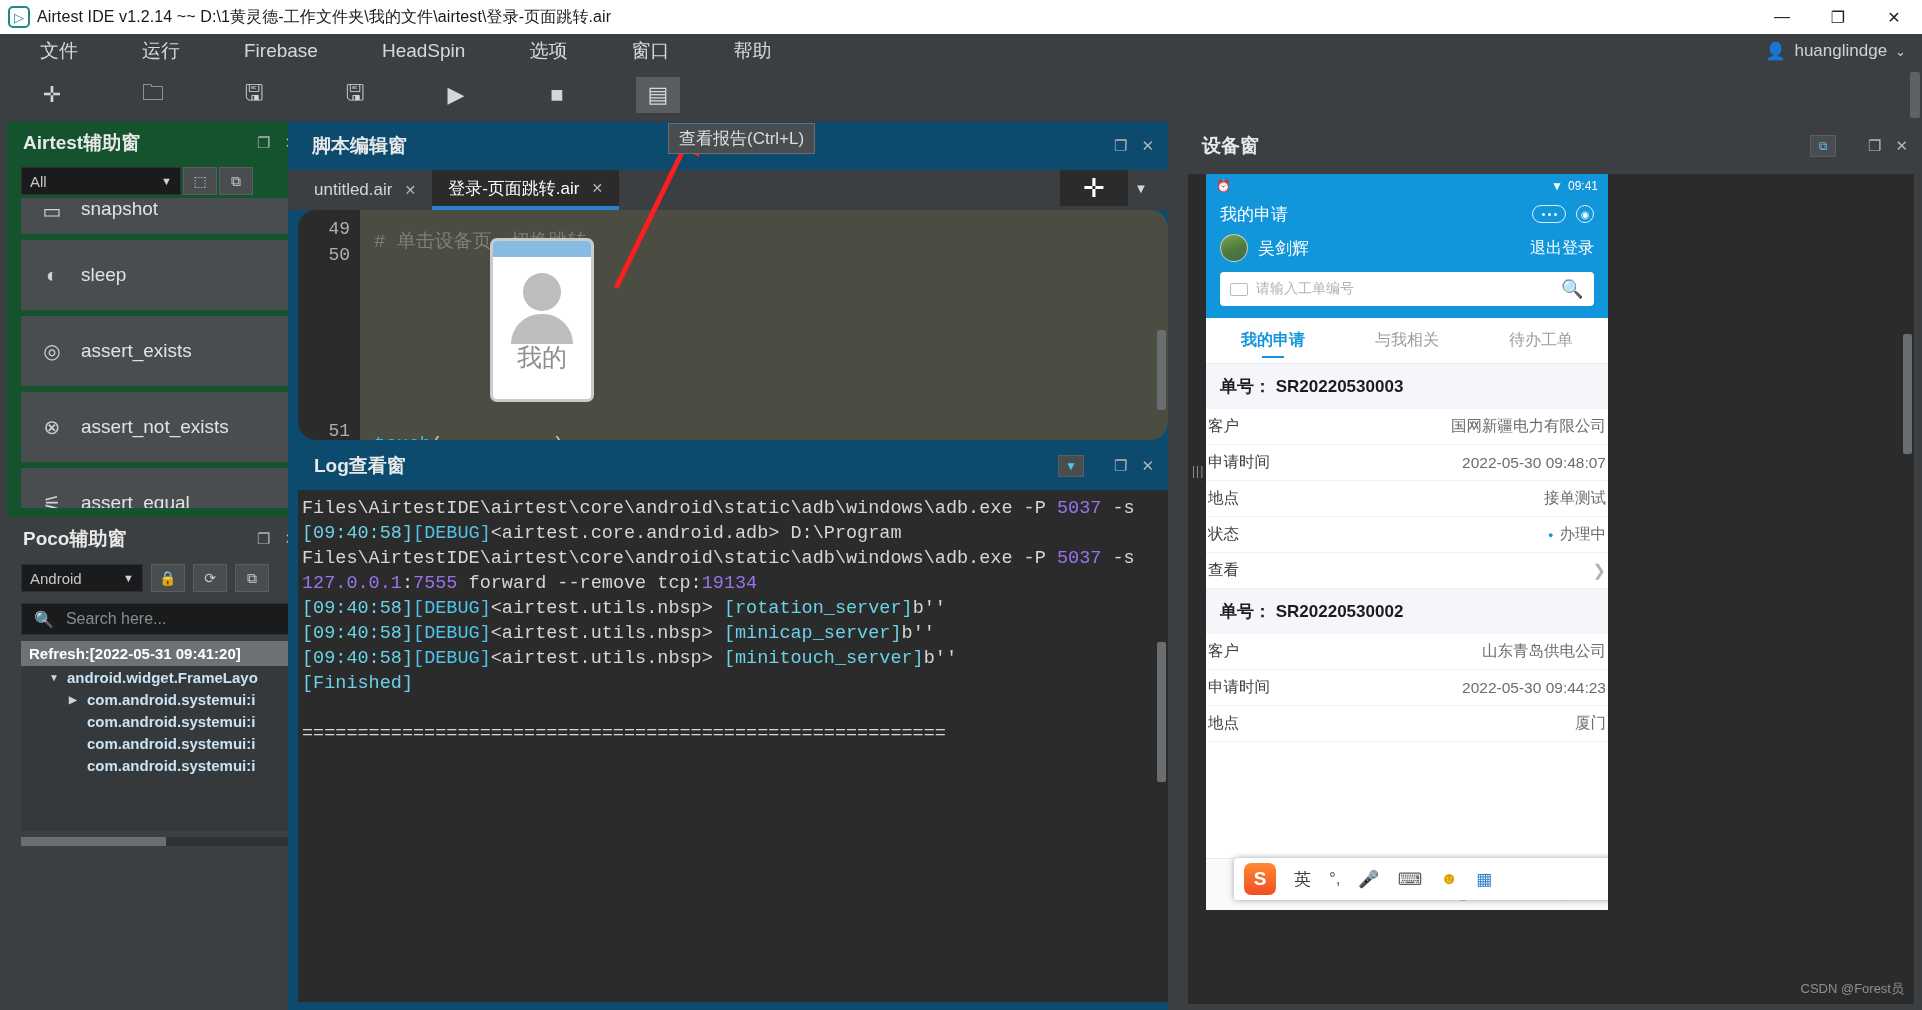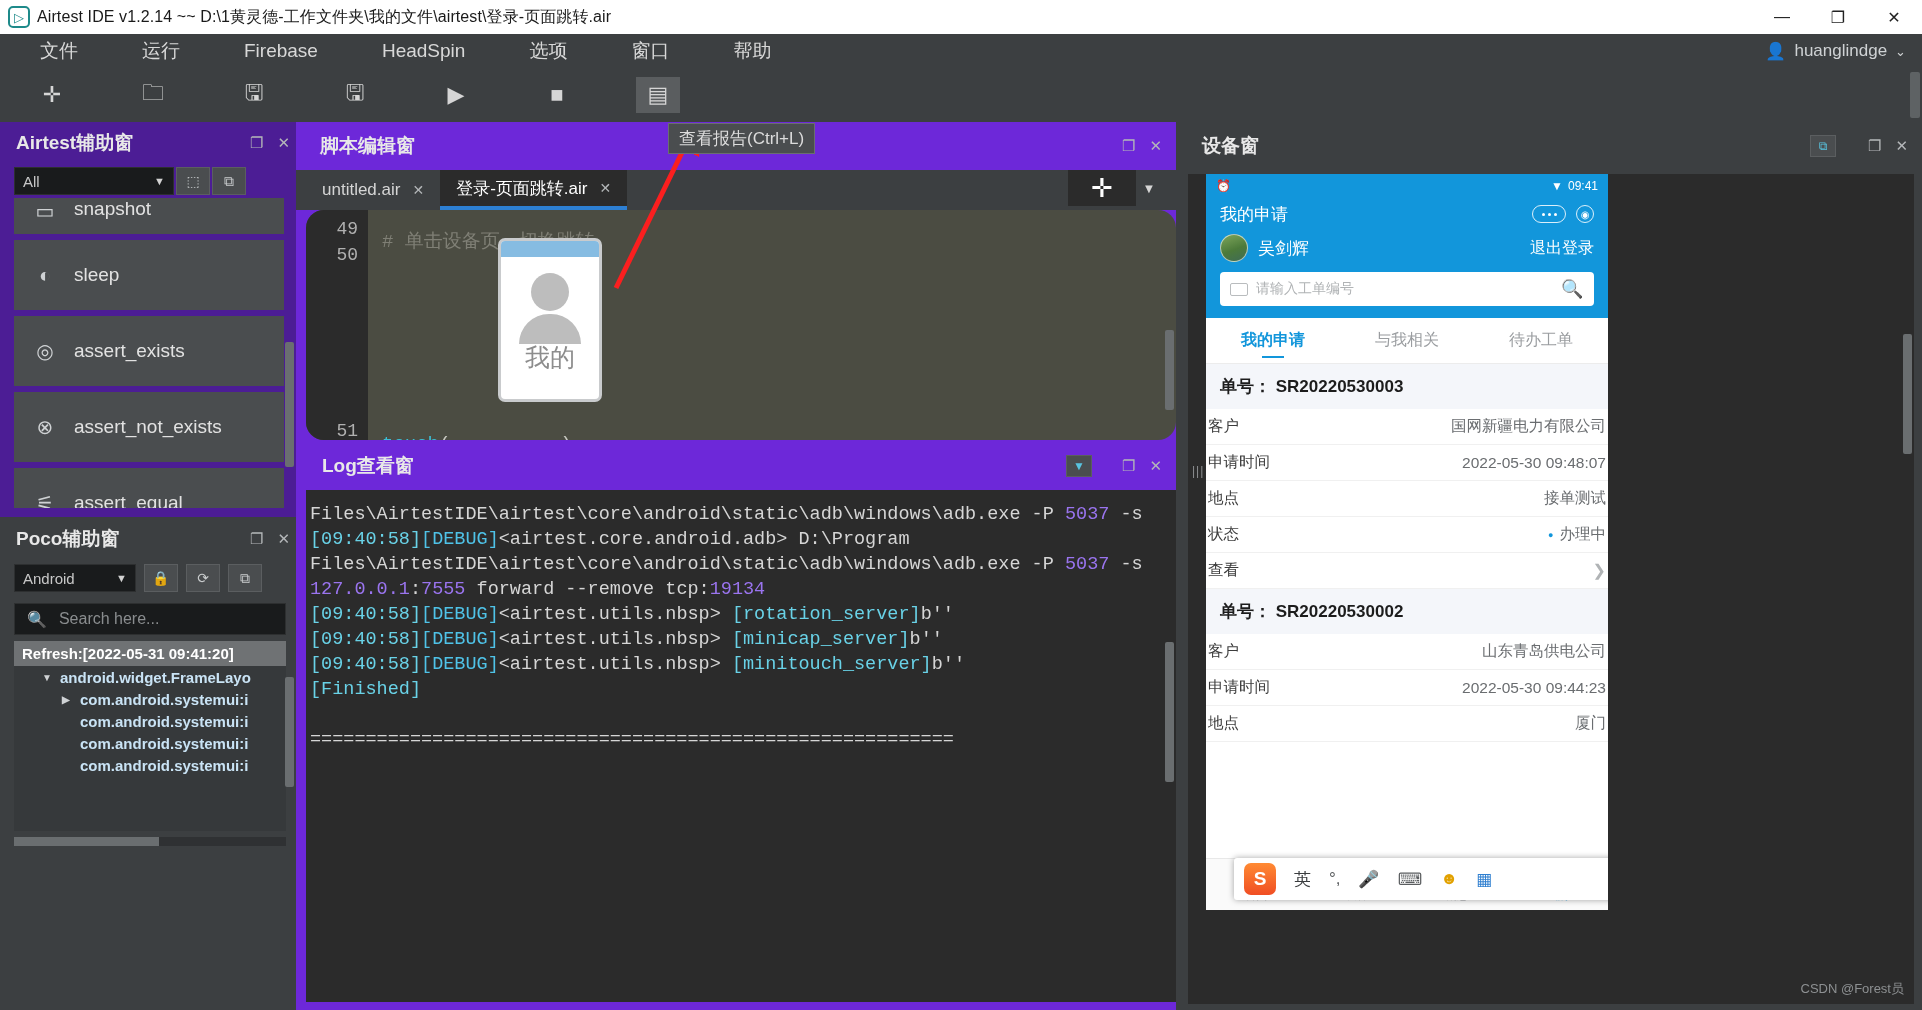"Airtest辅助窗" .left-col { background: #4c1d95 -> #14532d; left: 0 -> 7px }
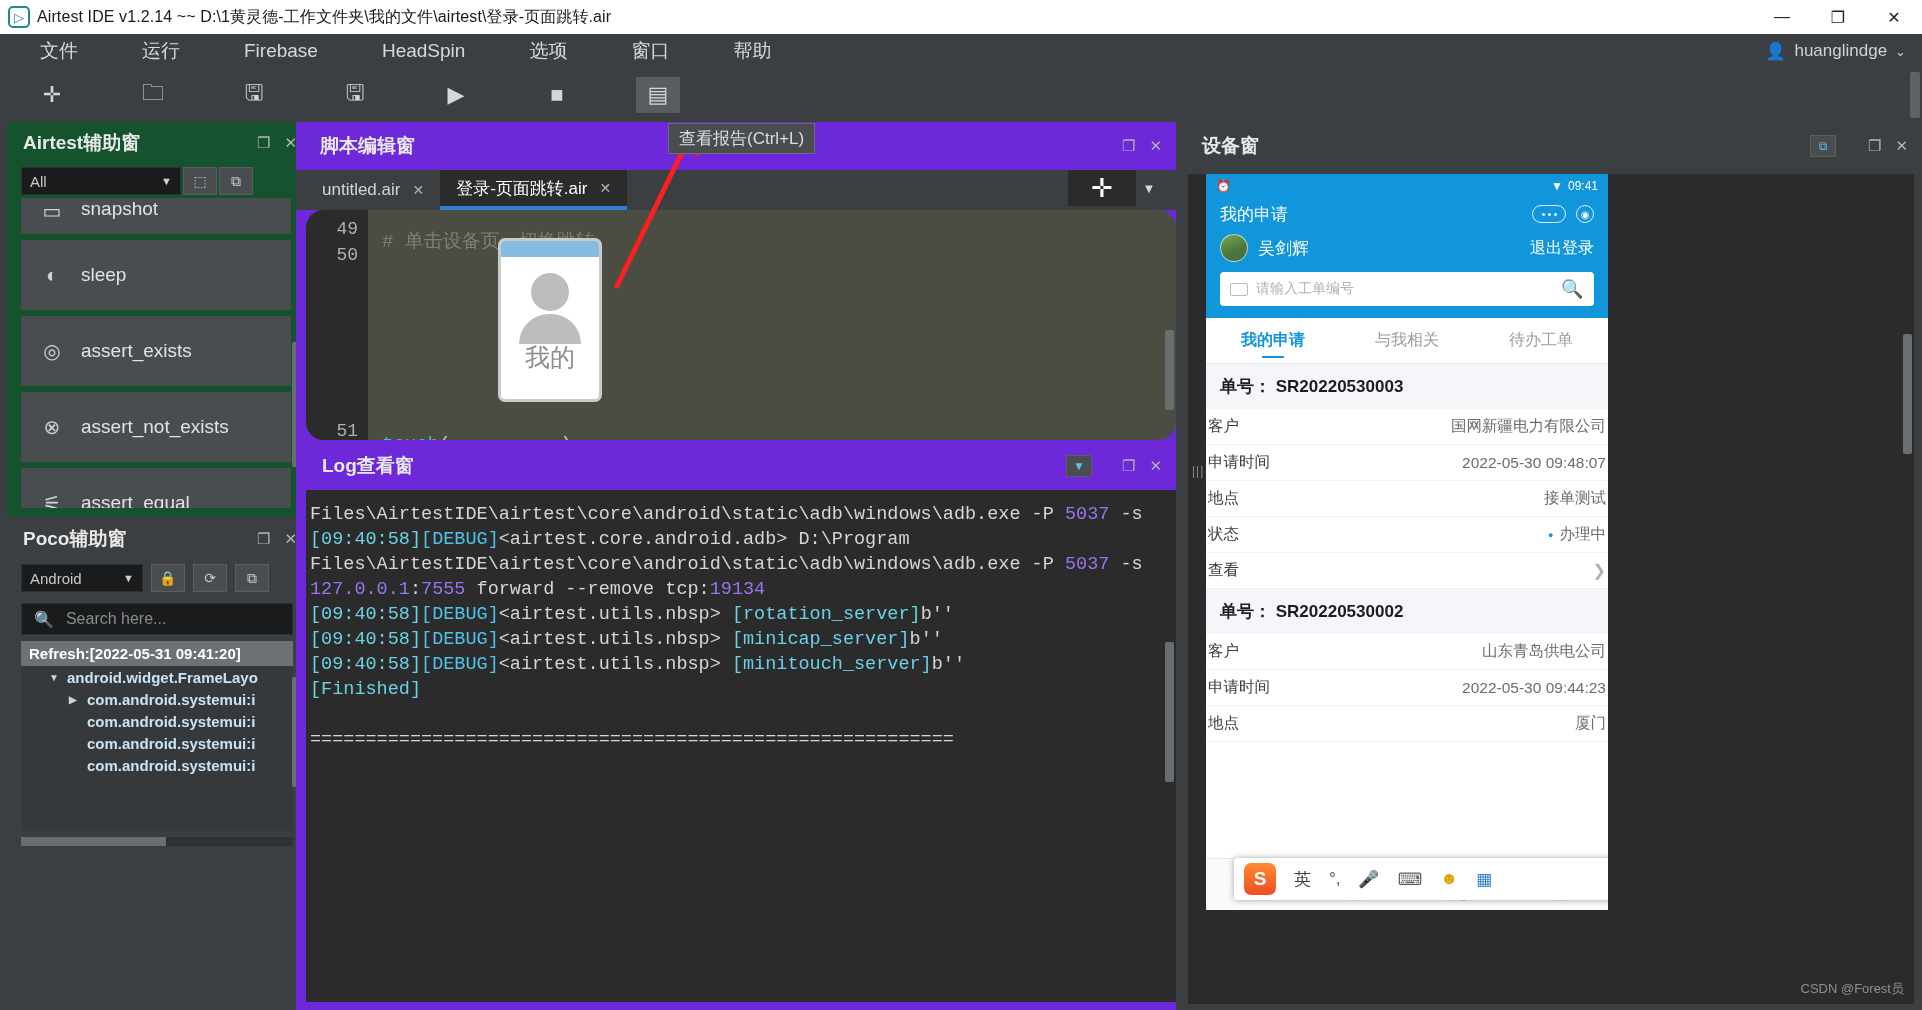"脚本编辑窗" .center-col { background: #6d28d9 -> #0c4a6e; left: 296px -> 288px }
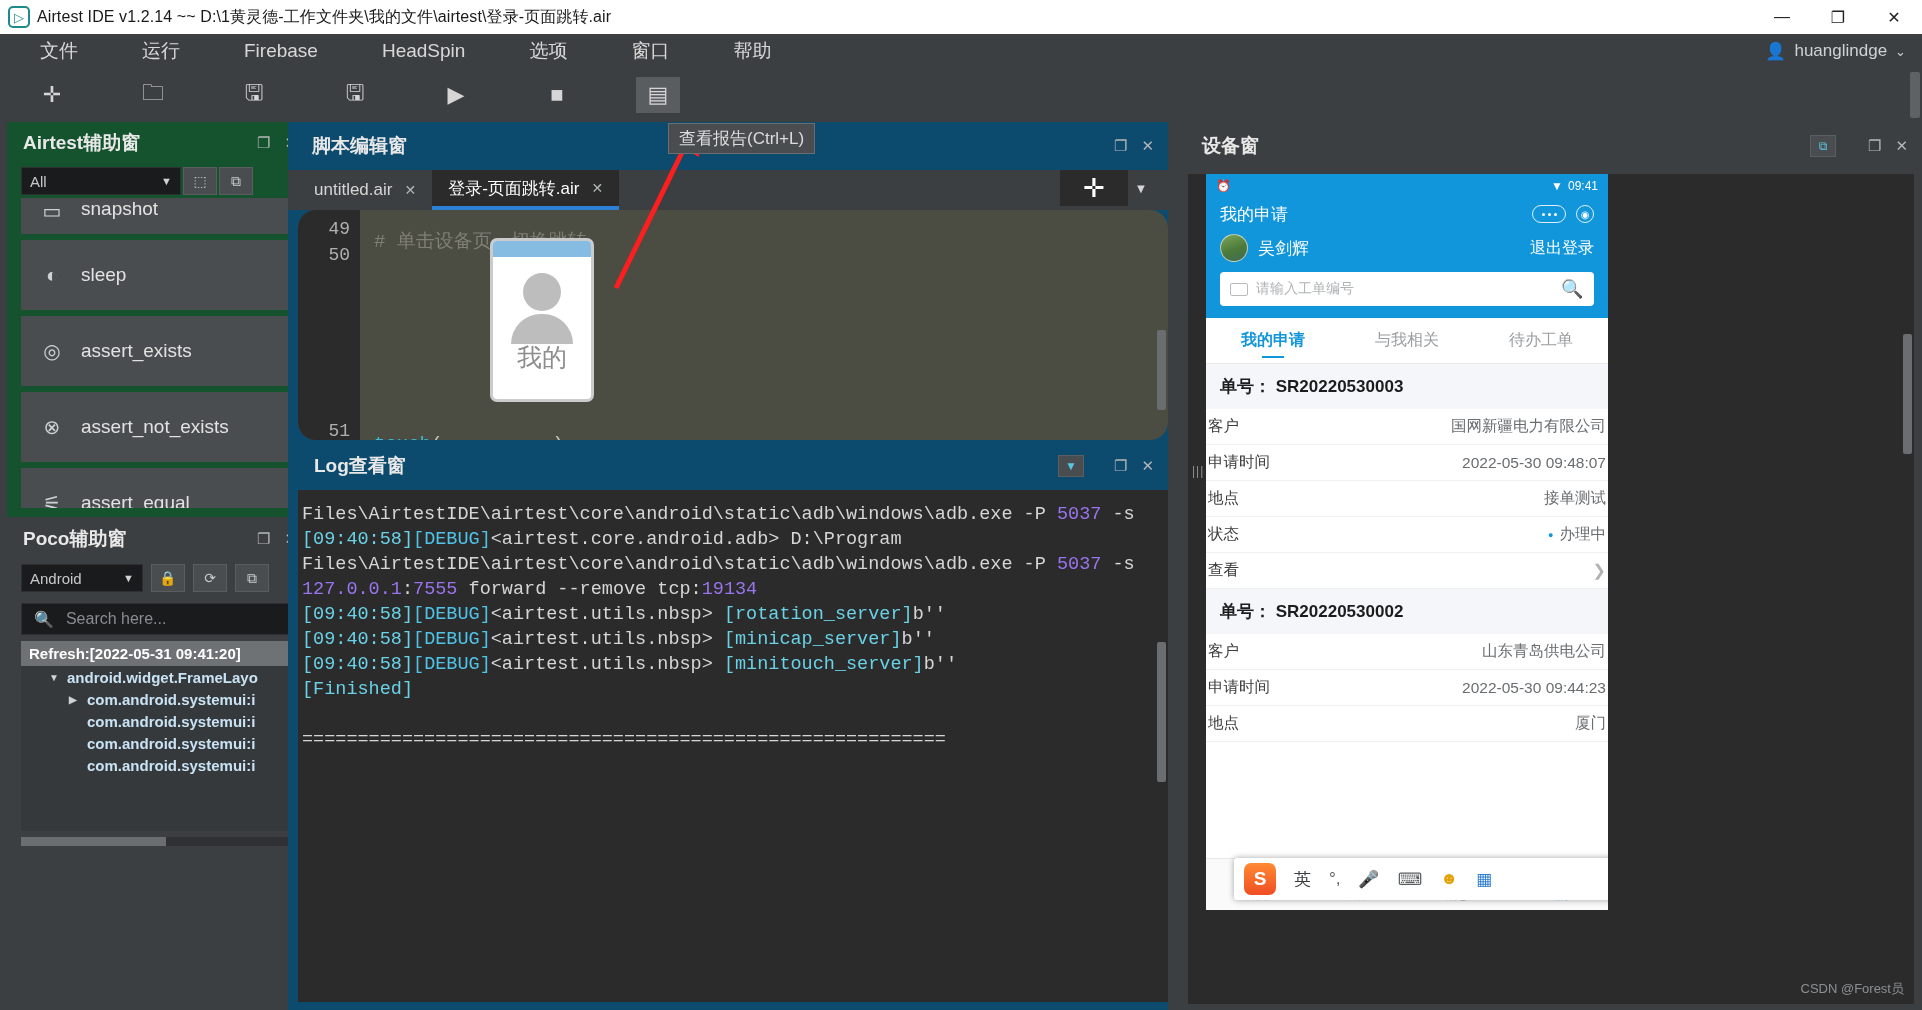"Files\AirtestIDE\airtest\core\android\st" .log-body { padding: 12px 0 0 0 -> 6px 0 0 0 }
